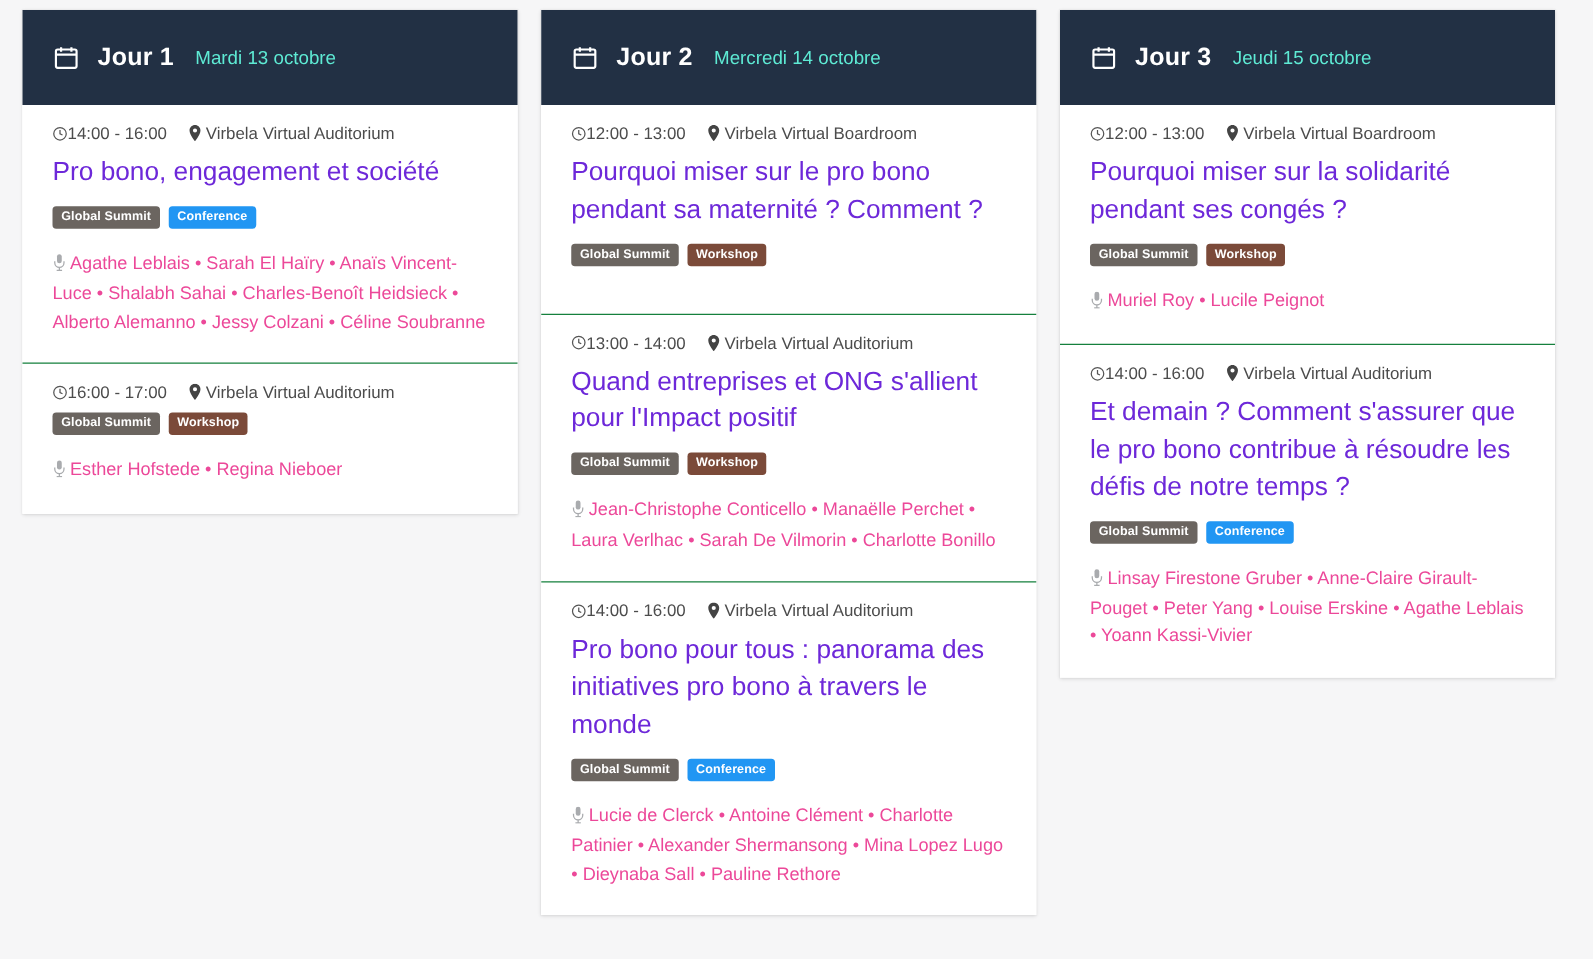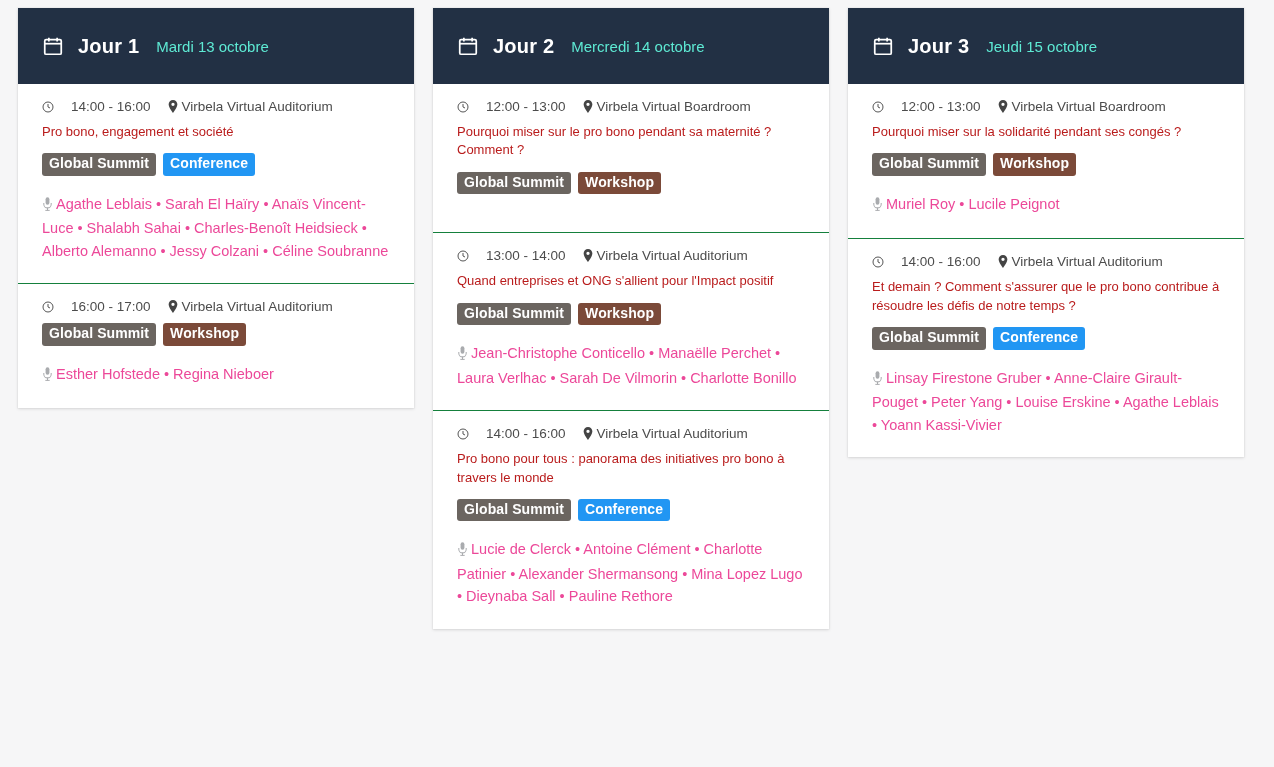"14:00 - 16:00" .meta .time { gap: 17px -> 0 }
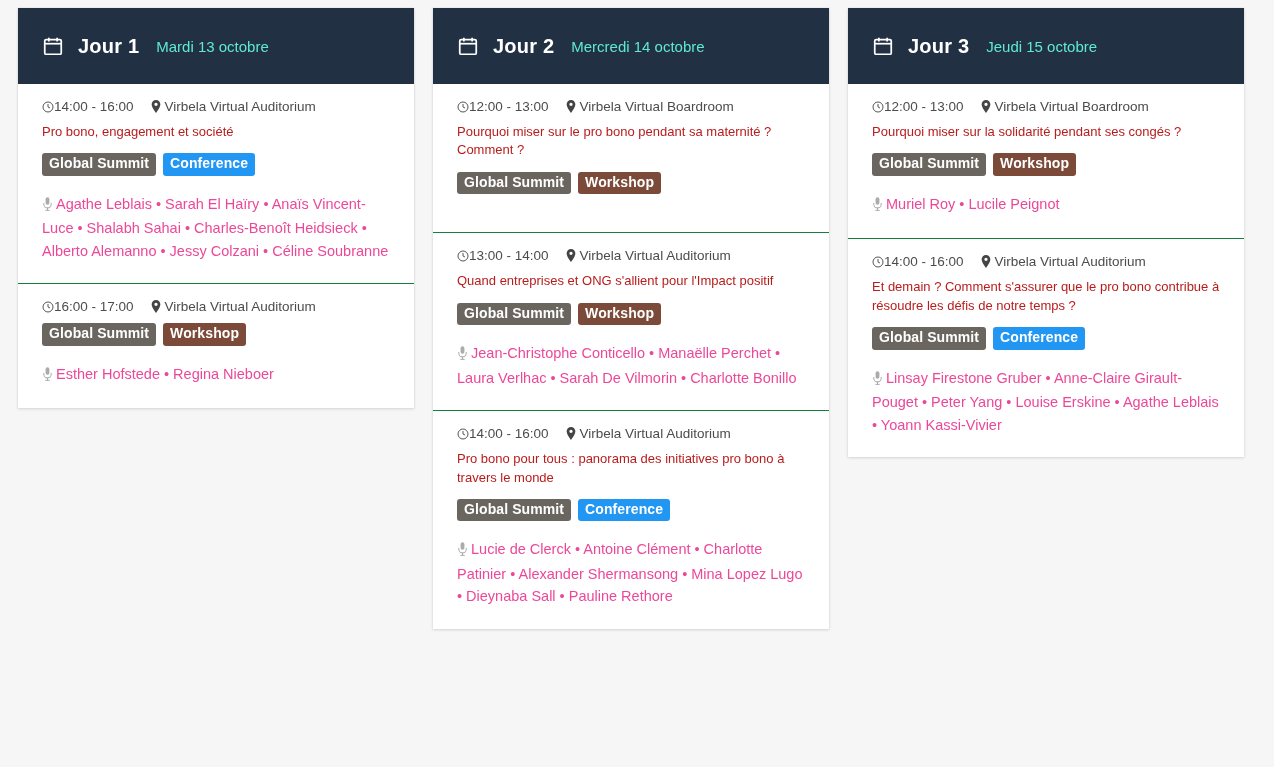"Pro bono, engagement et société" .title { color: #b91c1c -> #6d28d9; font-size: 13px -> 21px }
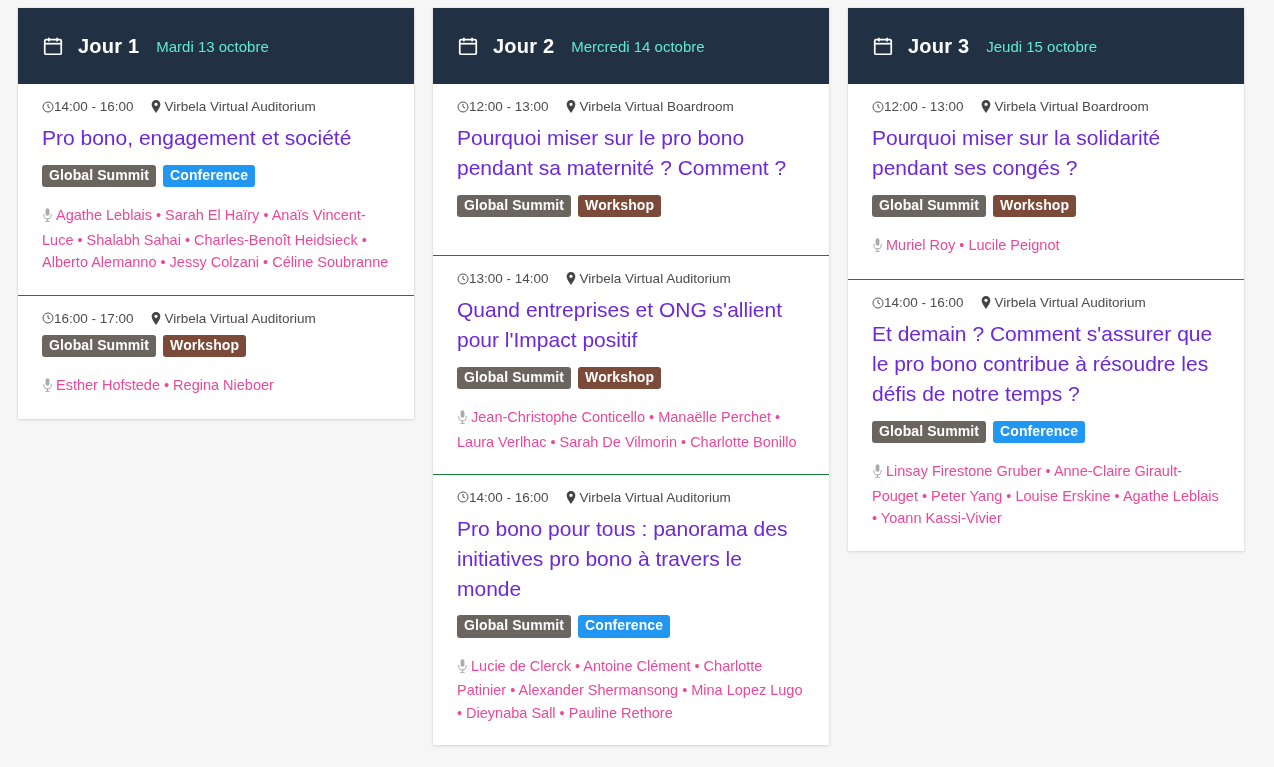"Global Summit" .tag { font-size: 14px -> 10px }
